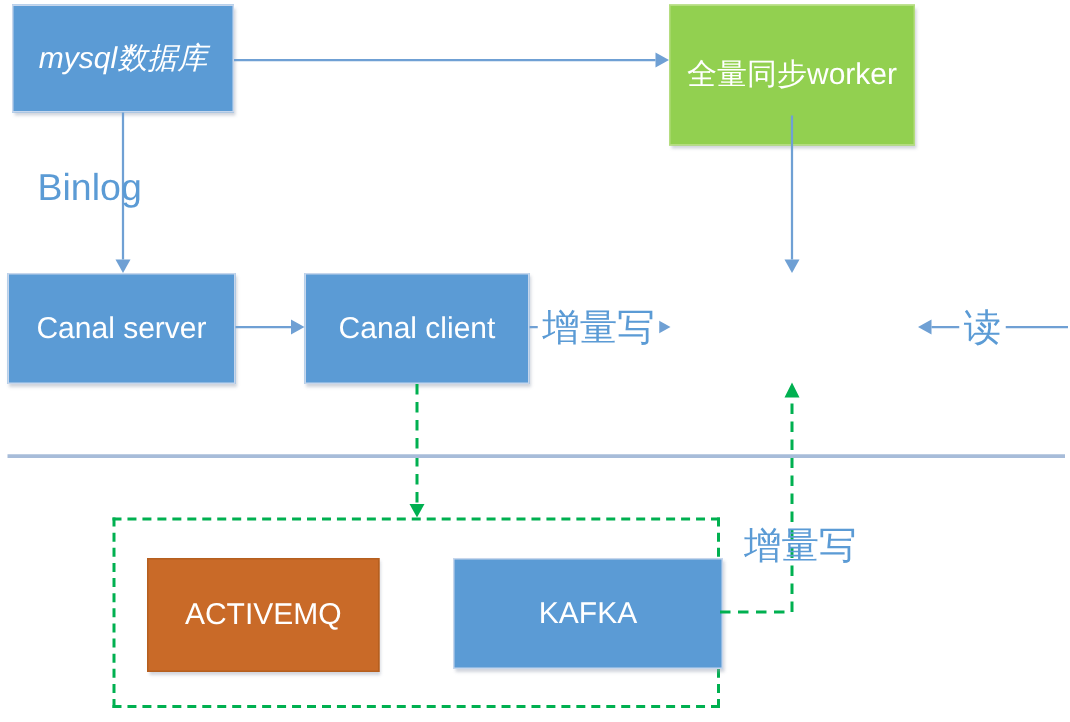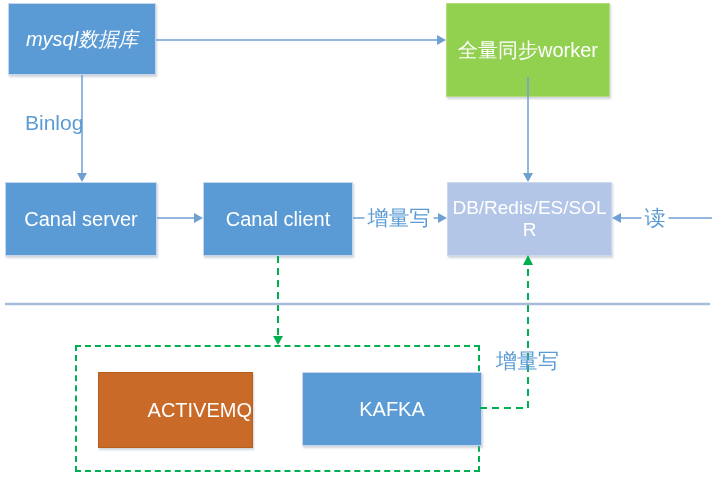"Binlog" .edge-label { font-size: 21px -> 25px }
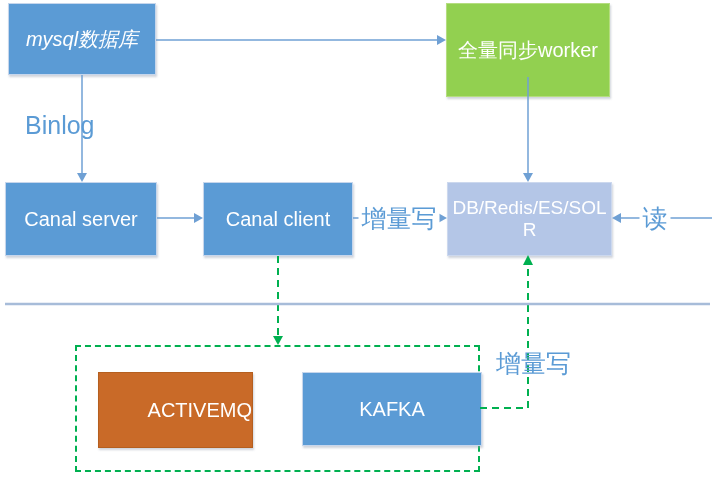"DB/Redis/ES/SOL" div.box { html: <div> <span>DB/Redis/ES/SOL</span> <span>R</span> </div> -> none }
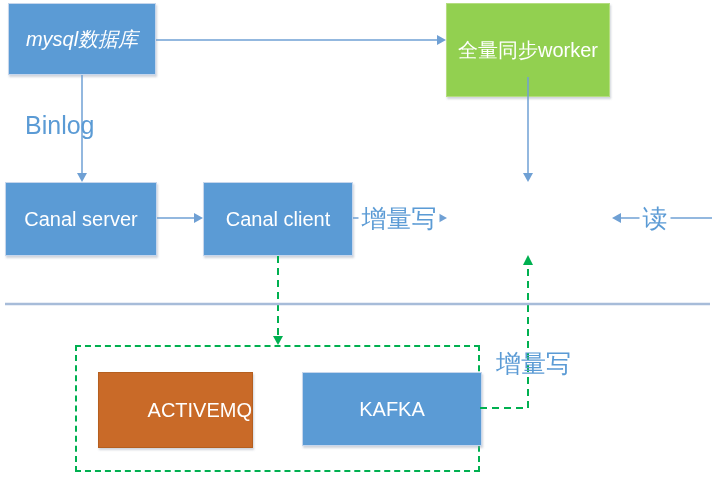"ACTIVEMQ" .box-orange { justify-content: flex-end -> none }
